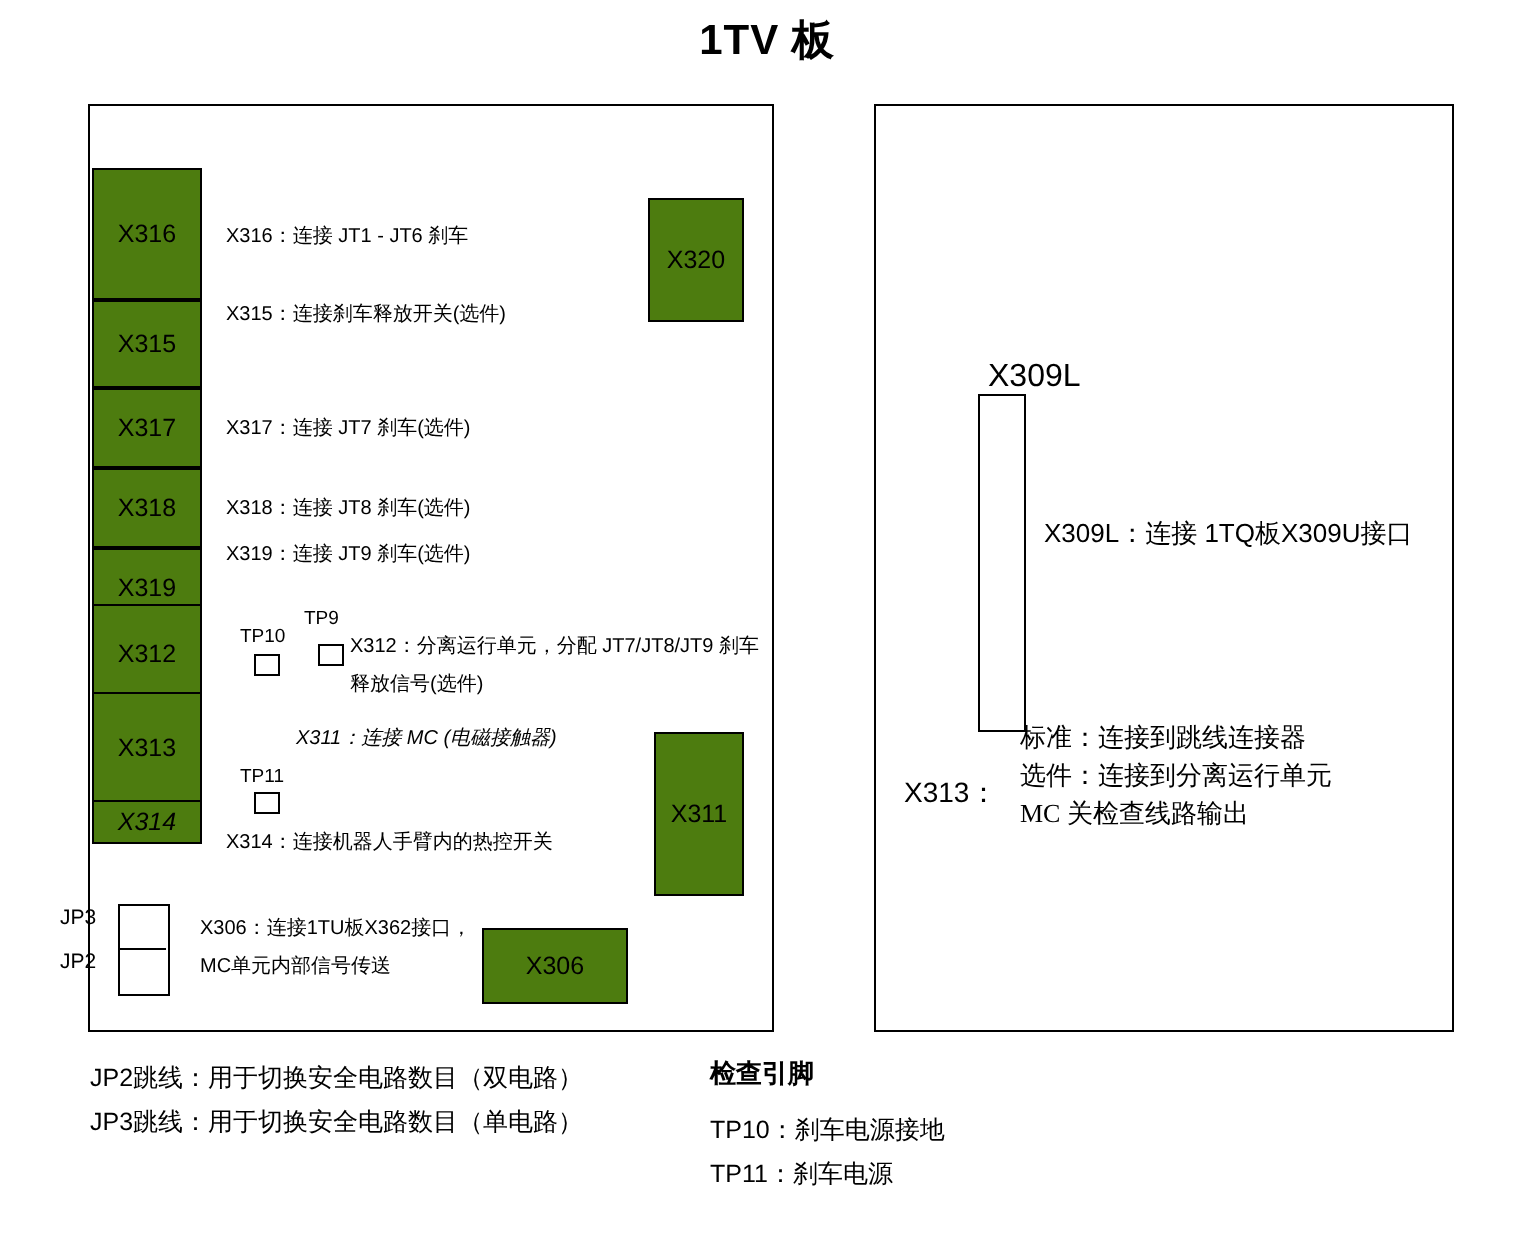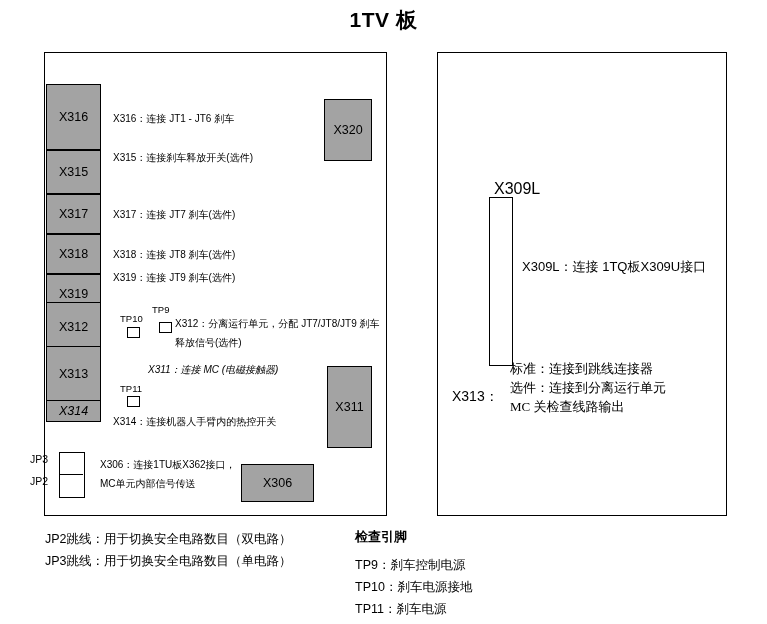"X316" .conn { background: #a3a3a3 -> #4d7c0f }
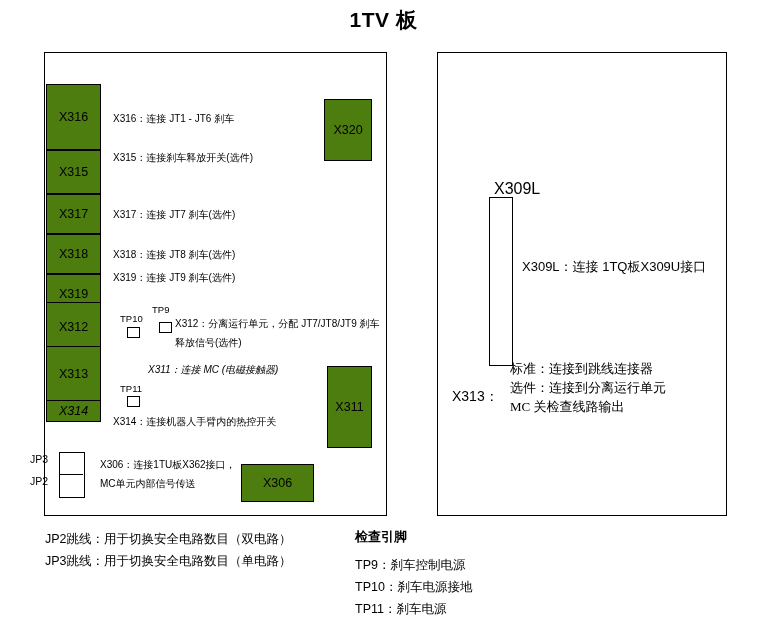"TP9：刹车控制电源" div { html: <div>TP9：刹车控制电源</div> -> none }
